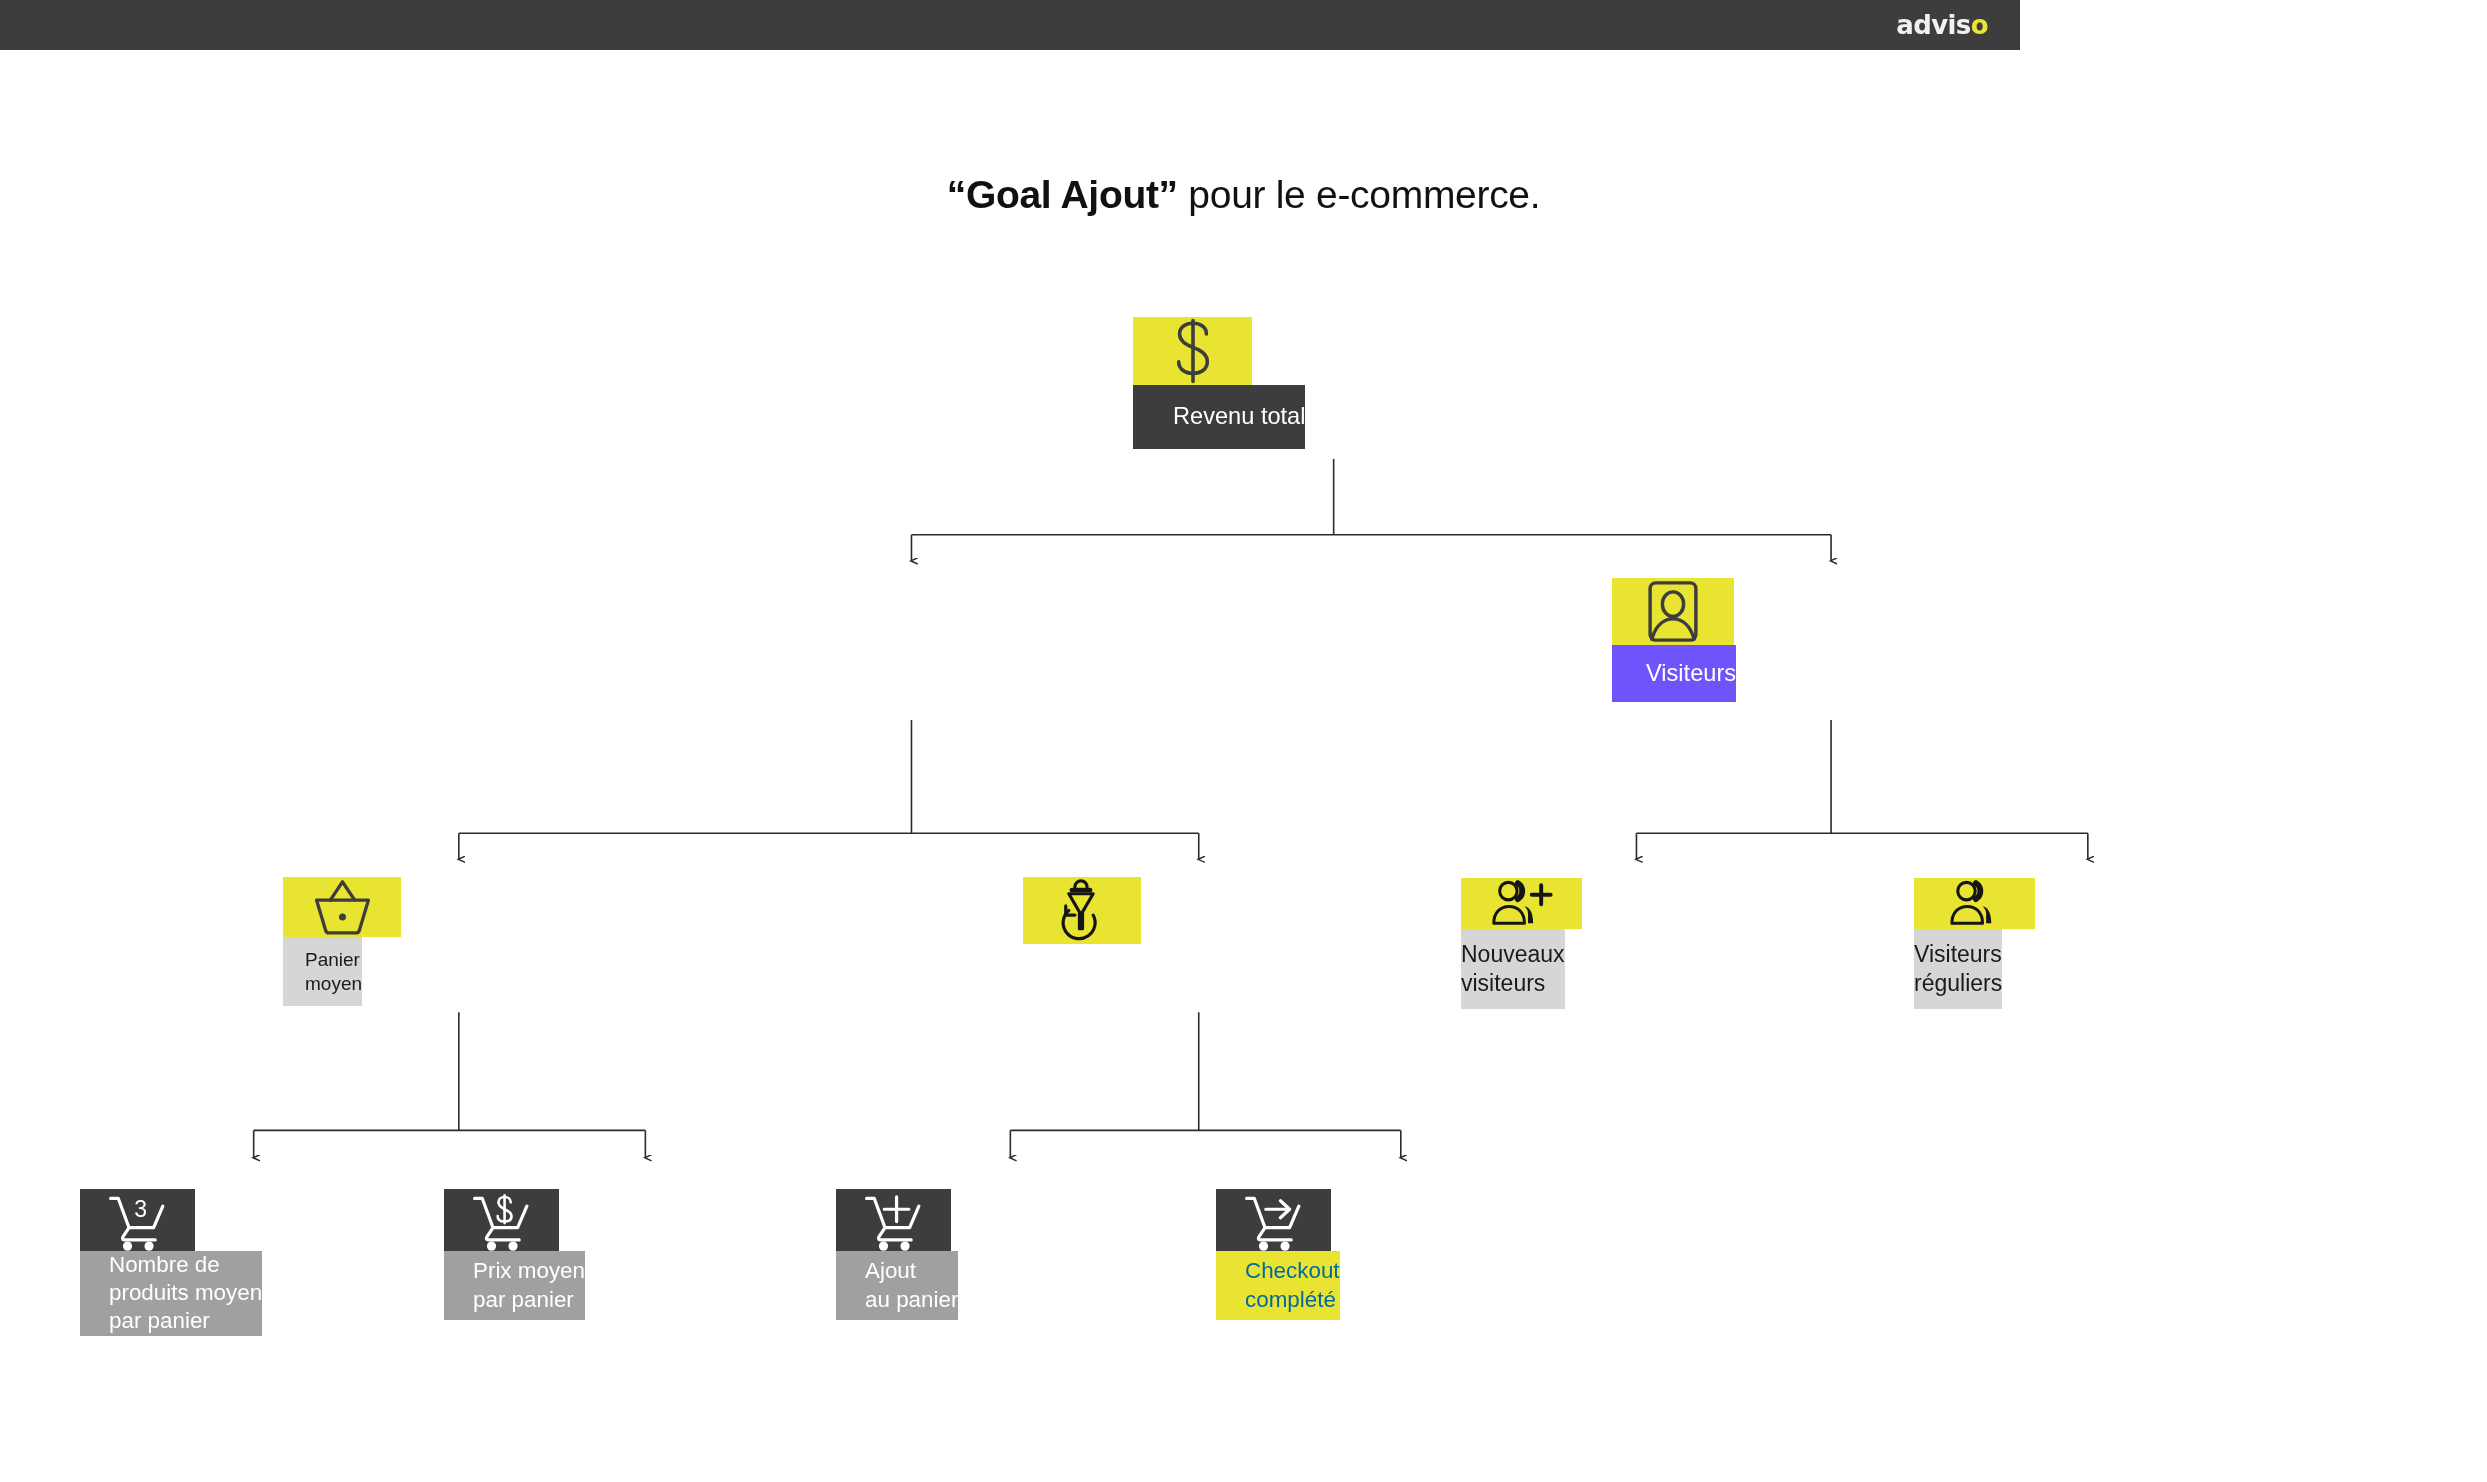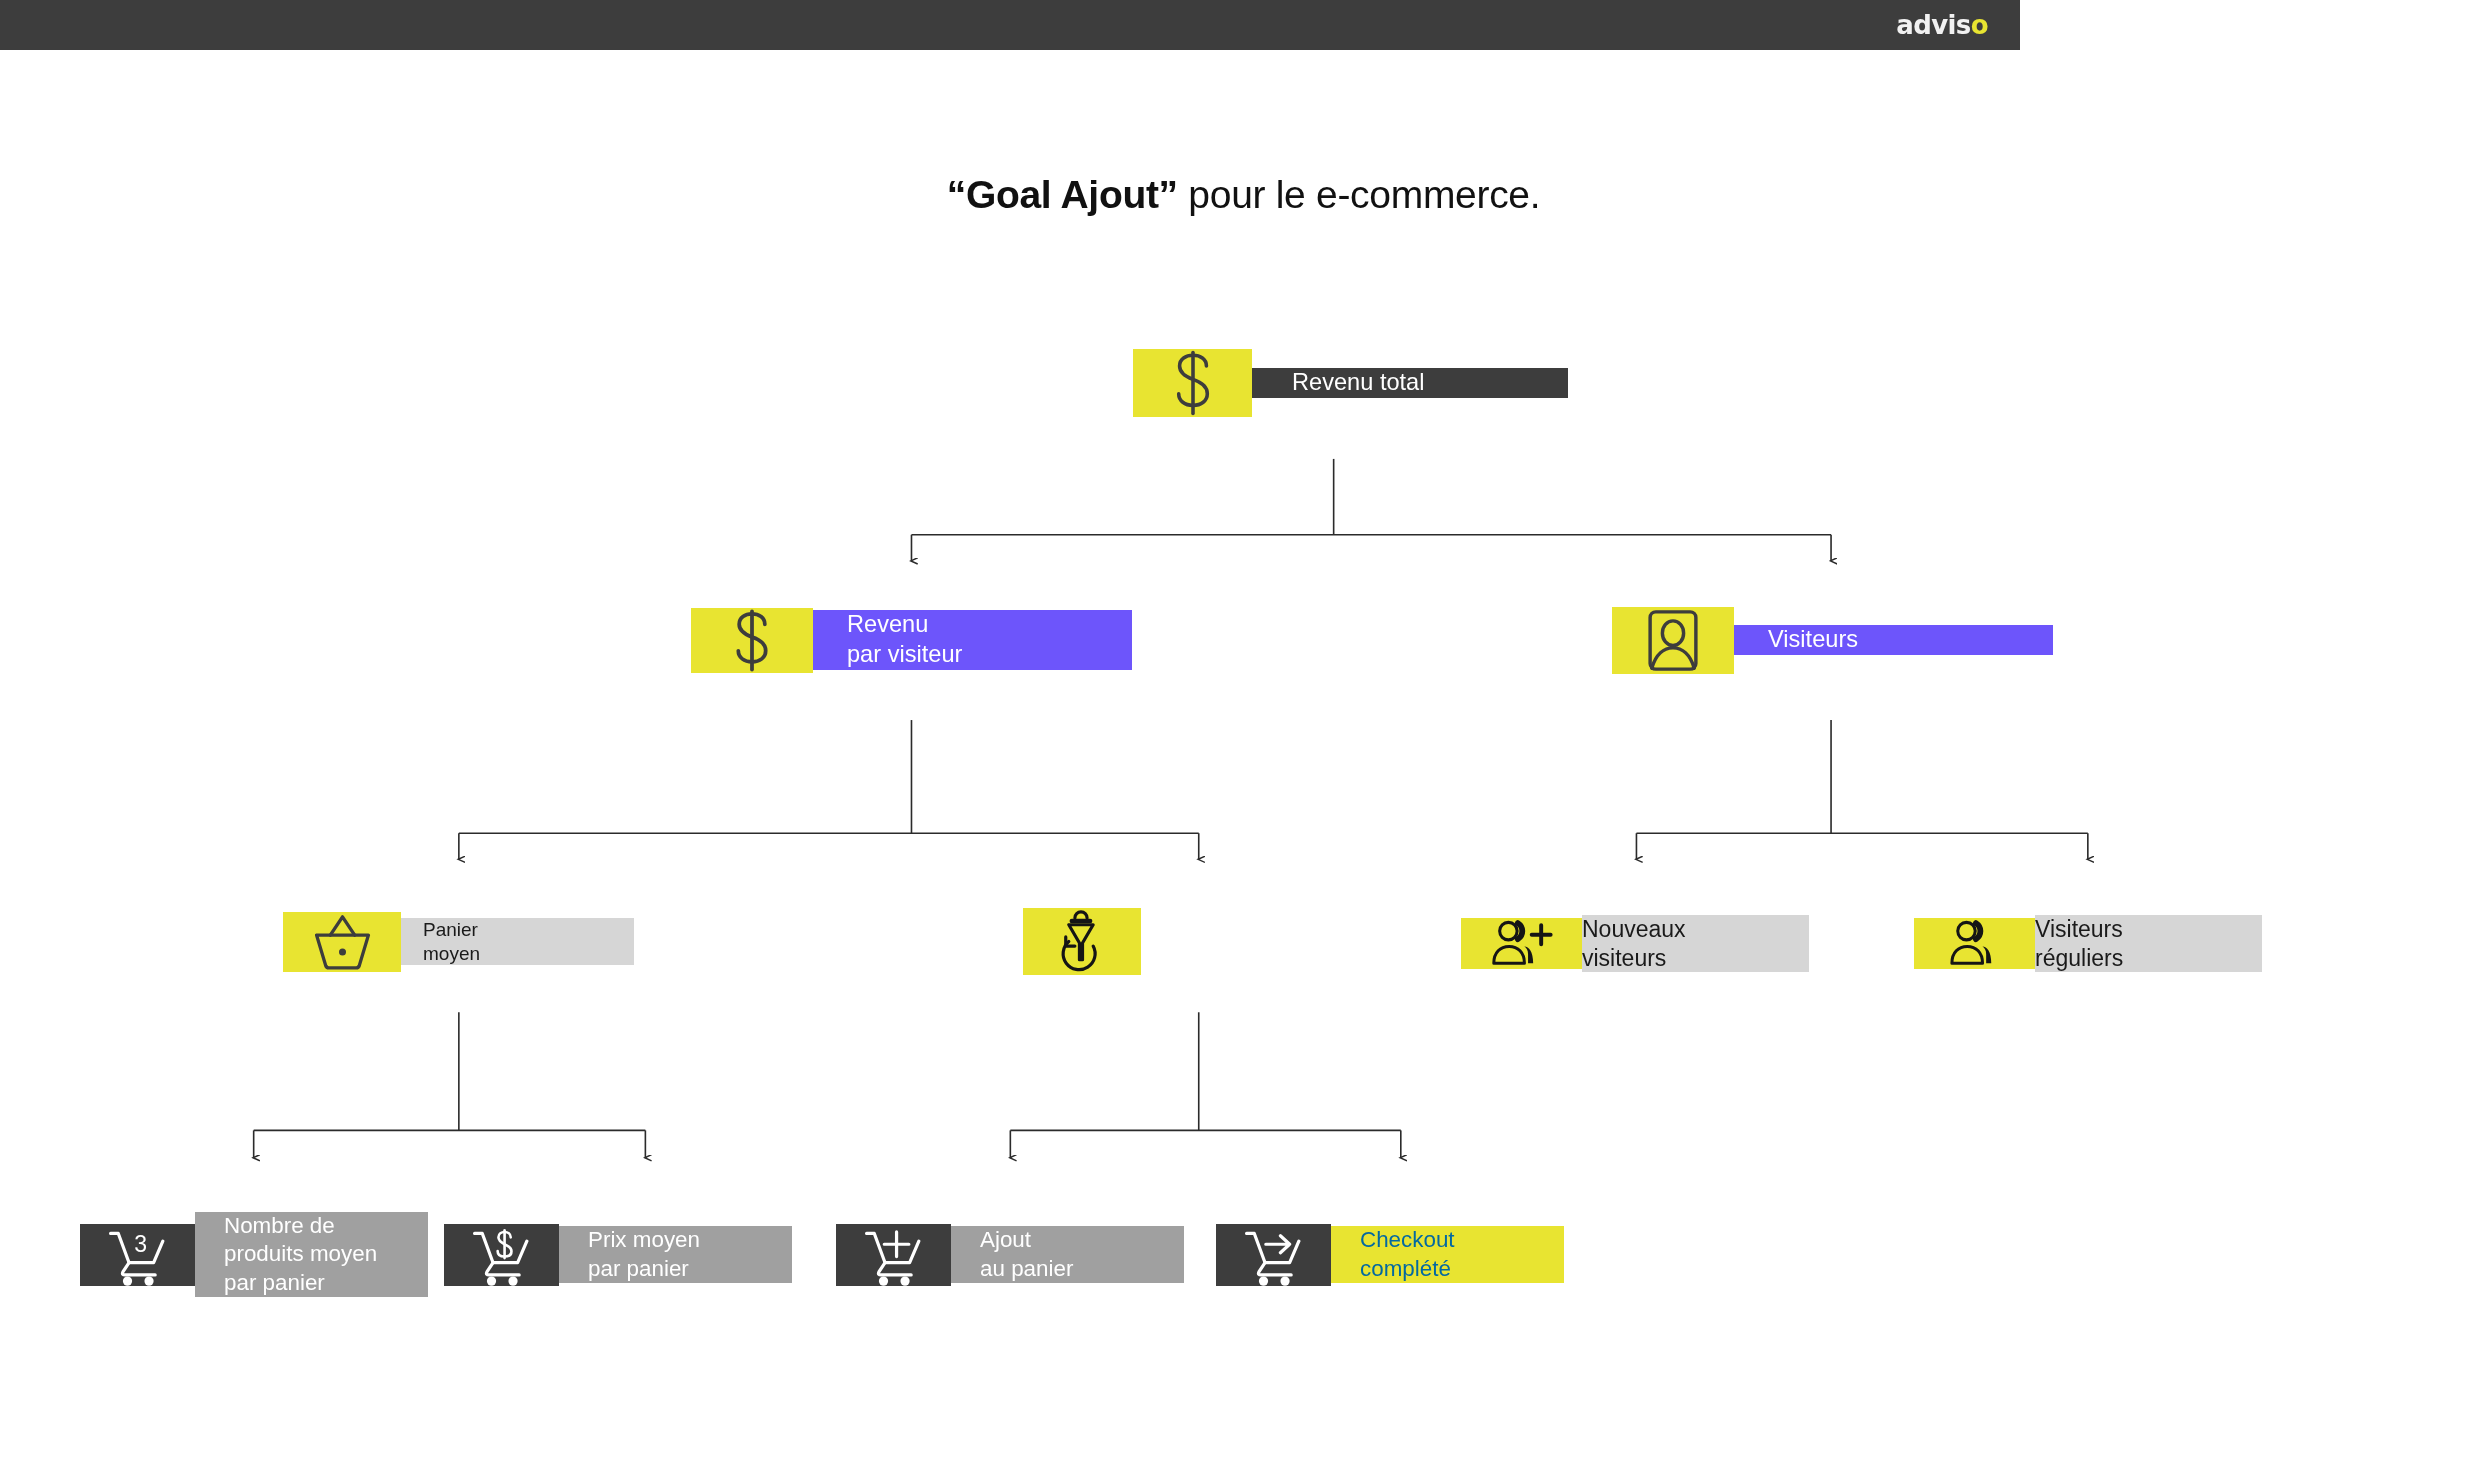"Revenu total" .node { align-items: center -> flex-start; flex-direction: none -> column }
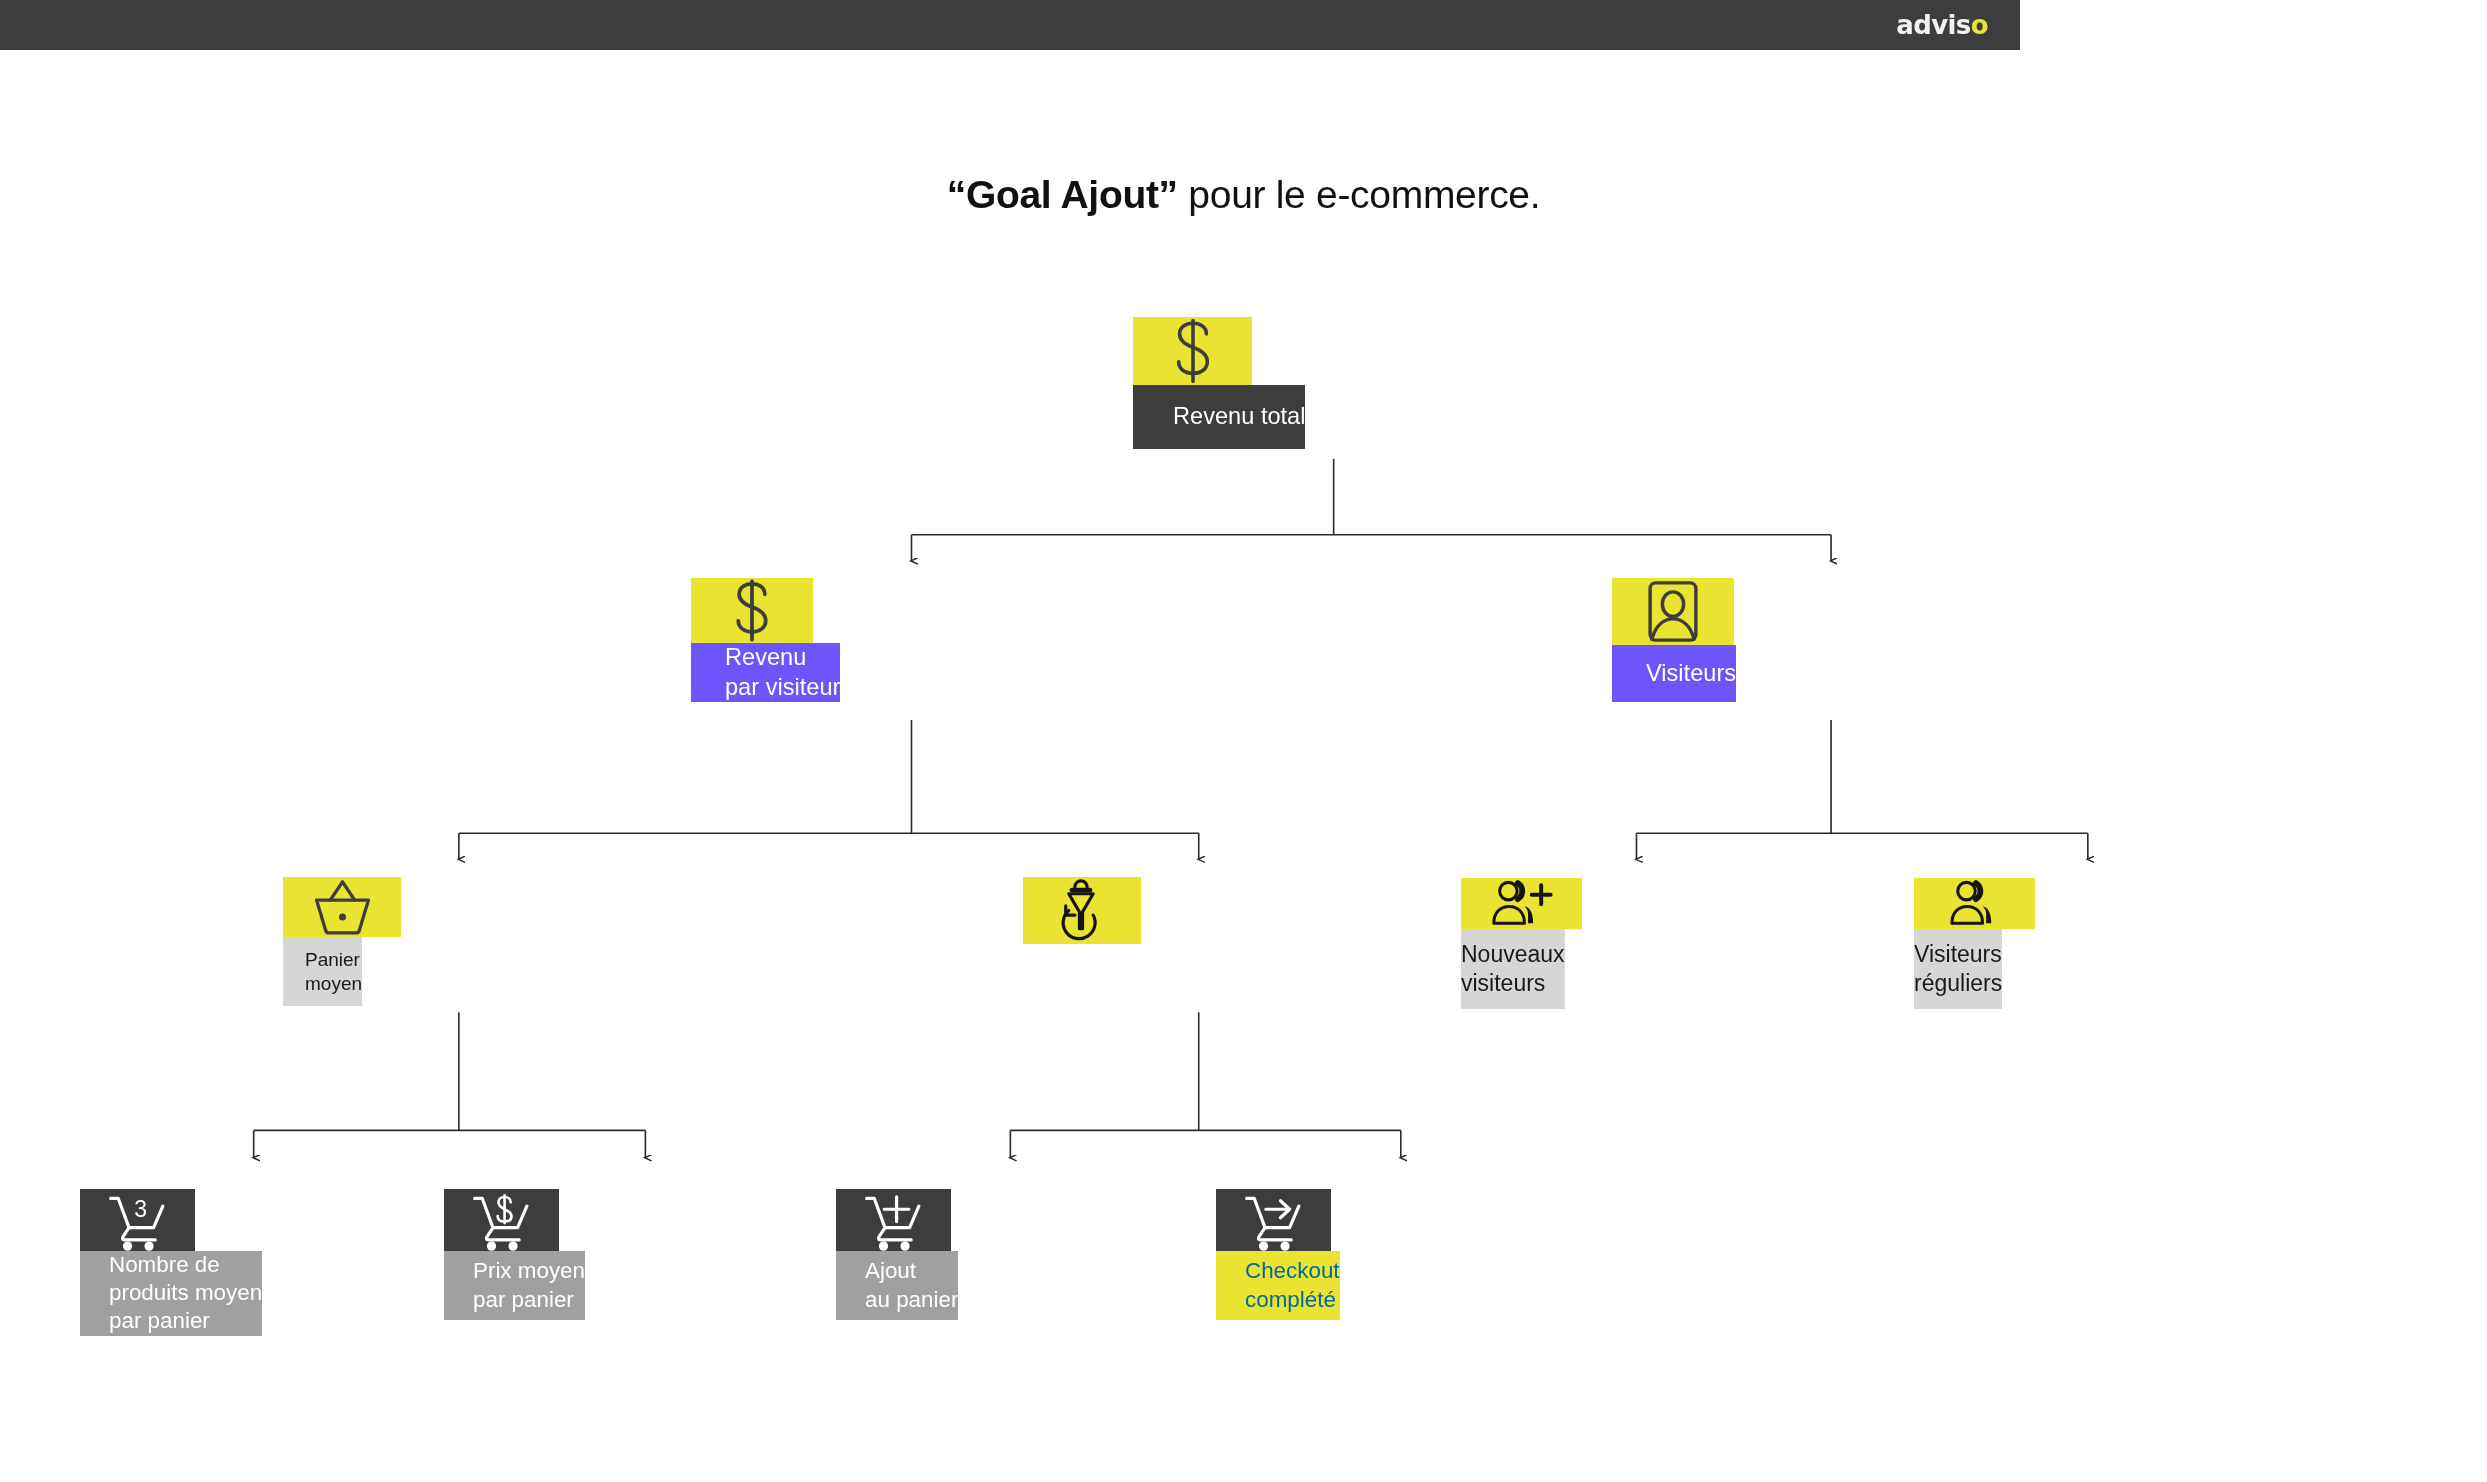"Revenu" div.node { html: <div> <div> <svg> <path></path> <path></path> </svg> </div> <div>Revenu par visiteur</div> </div> -> none }
